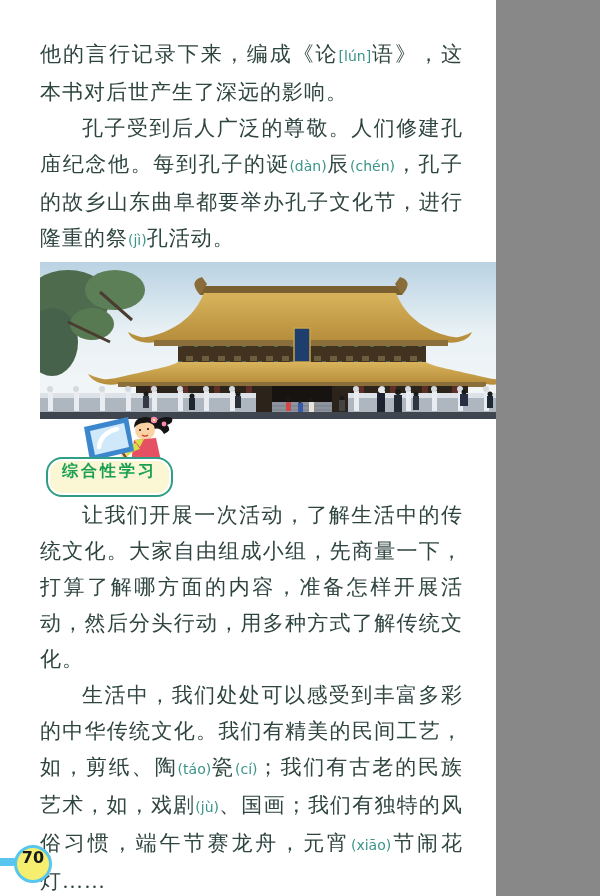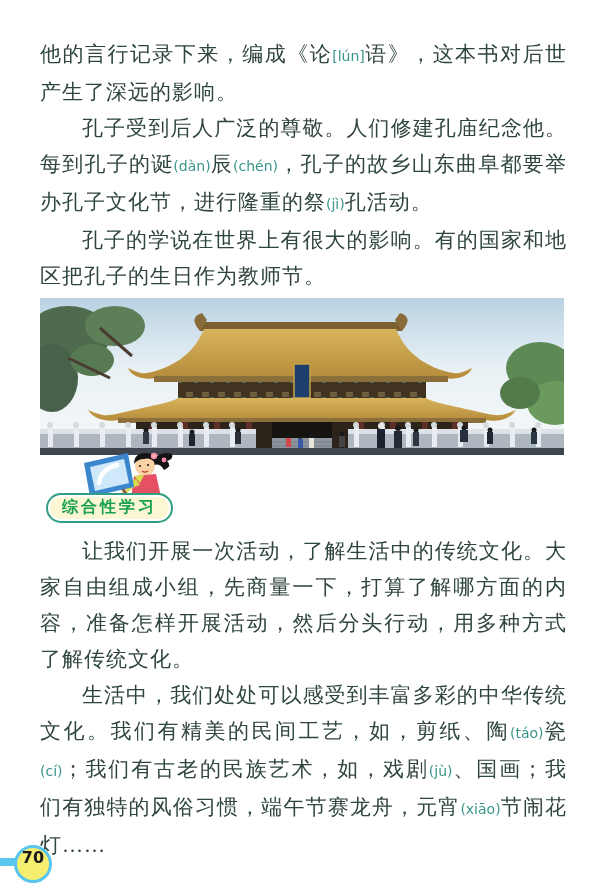"他的言行记录下来，编成《论[lún]语》，这本书对后世产生了深远的影响。" .book-page { width: 600px -> 496px }
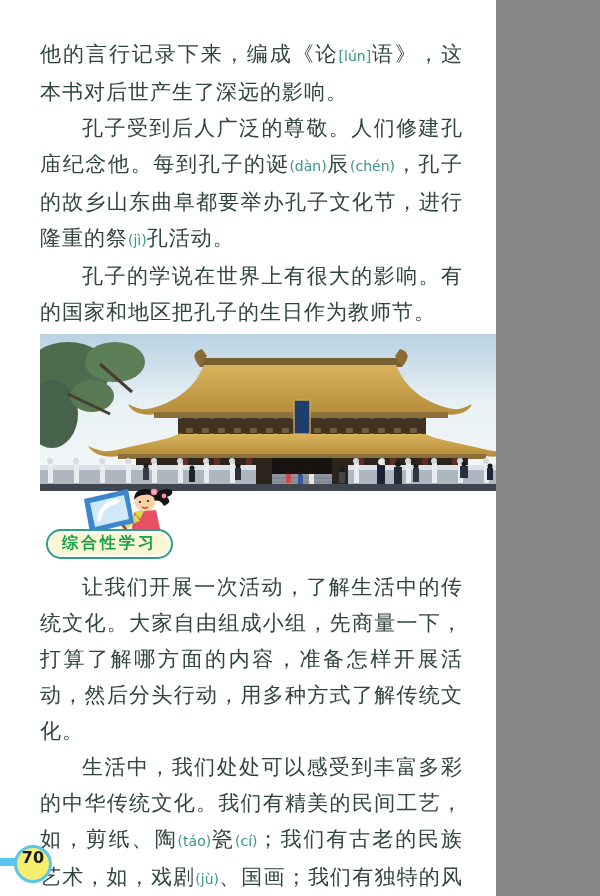"孔子的学说在世界上有很大的影响。有的国家和地区把孔子的生日作为教师节。" p.para { html: <p><span>孔子的学说在世界上有很大的影响。有的国家和地区把孔子的生日作为教师节。</span></p> -> none }
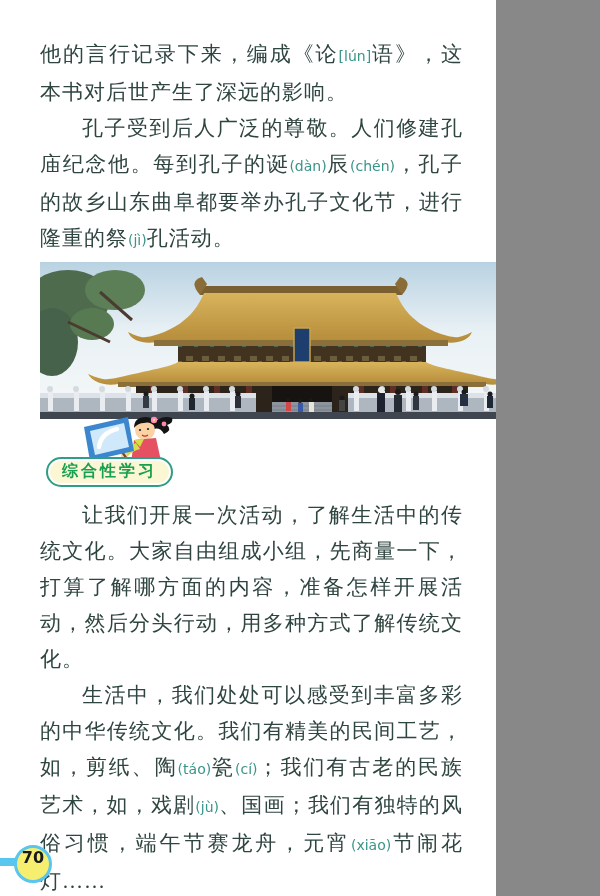"综合性学习" .badge { padding: 2px 14px 3px 14px -> 2px 14px 13px 14px }
